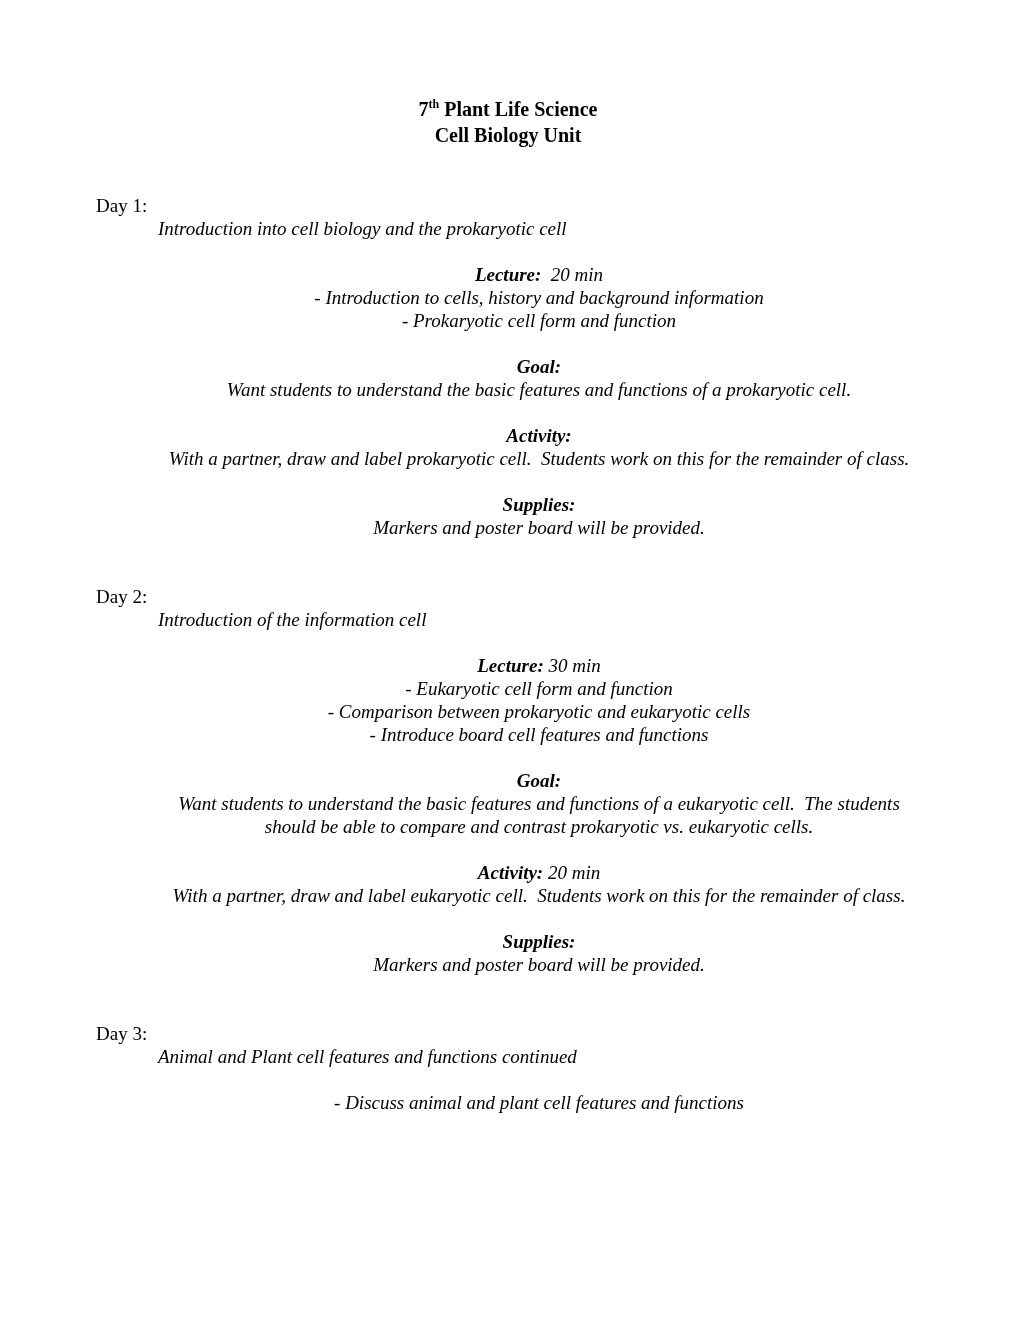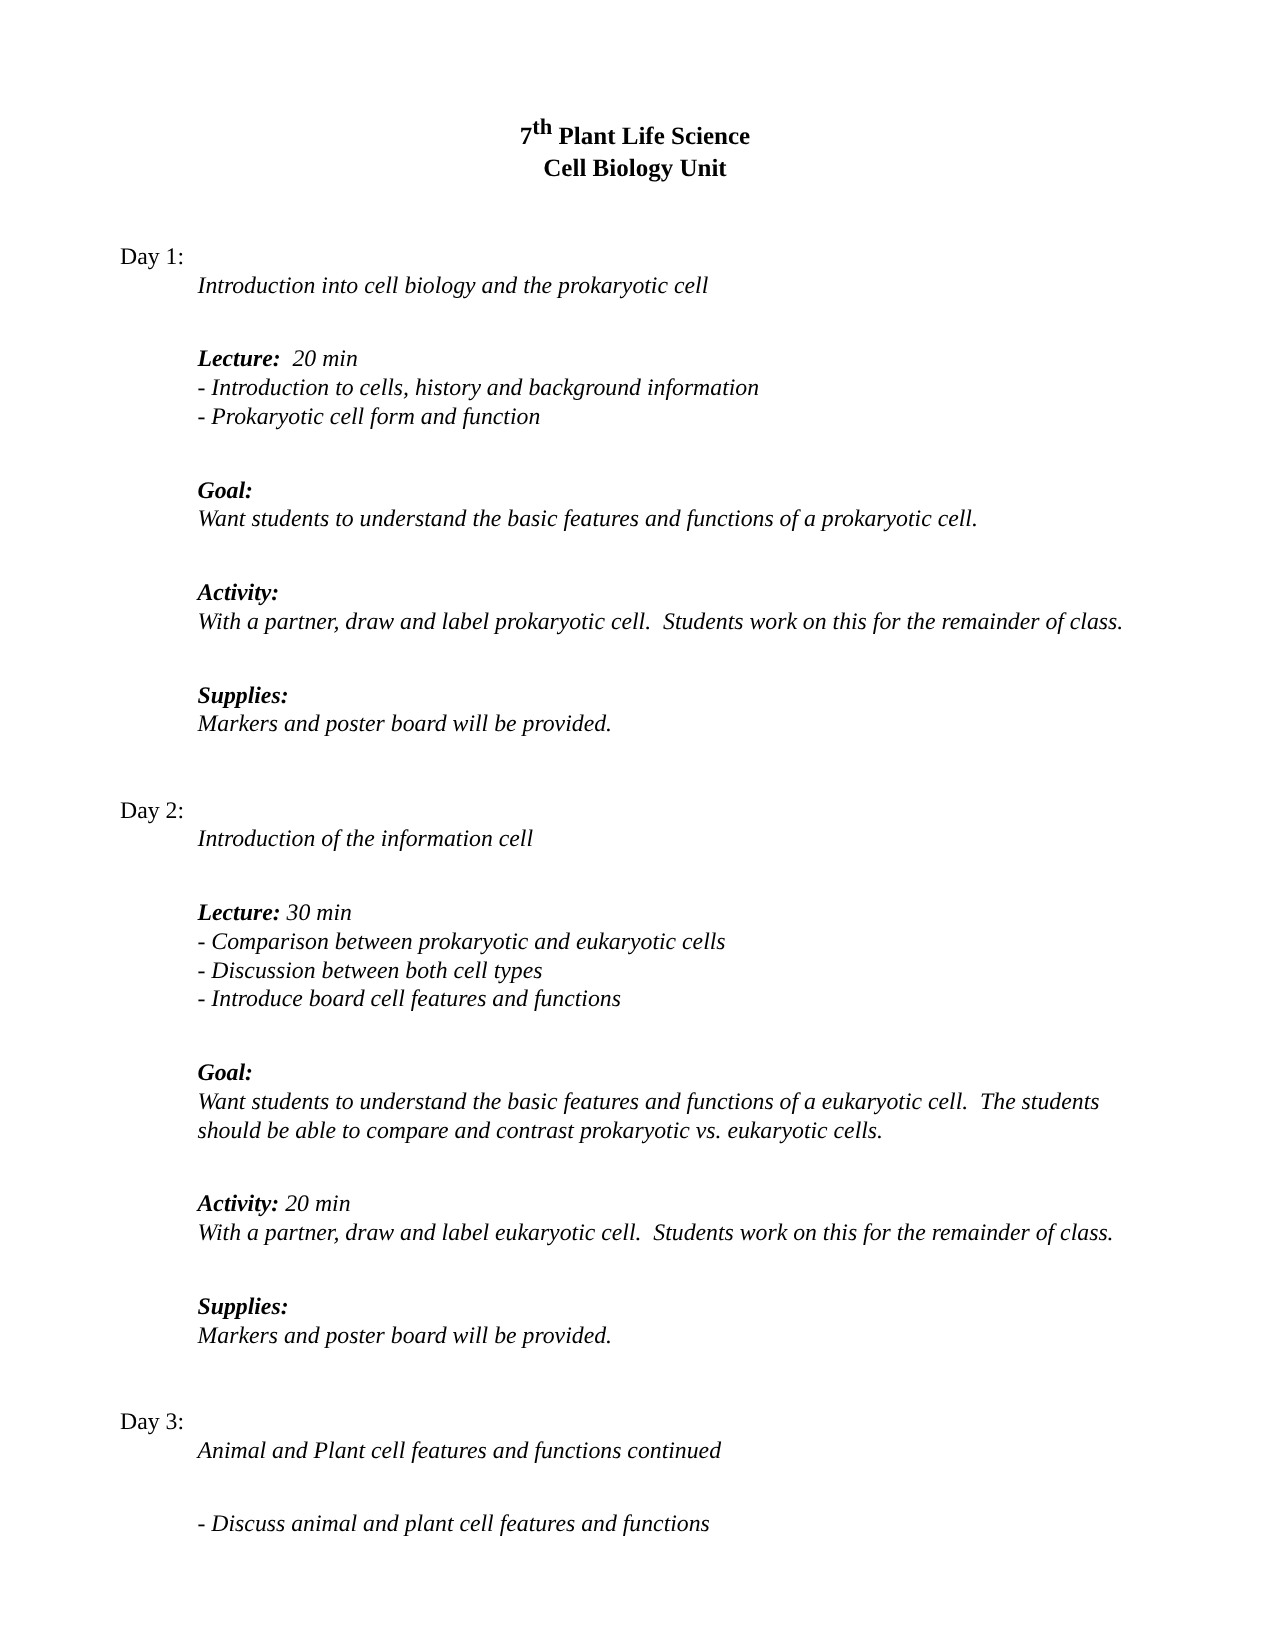"th" .title-block sup { font-size: 18px -> 12px }
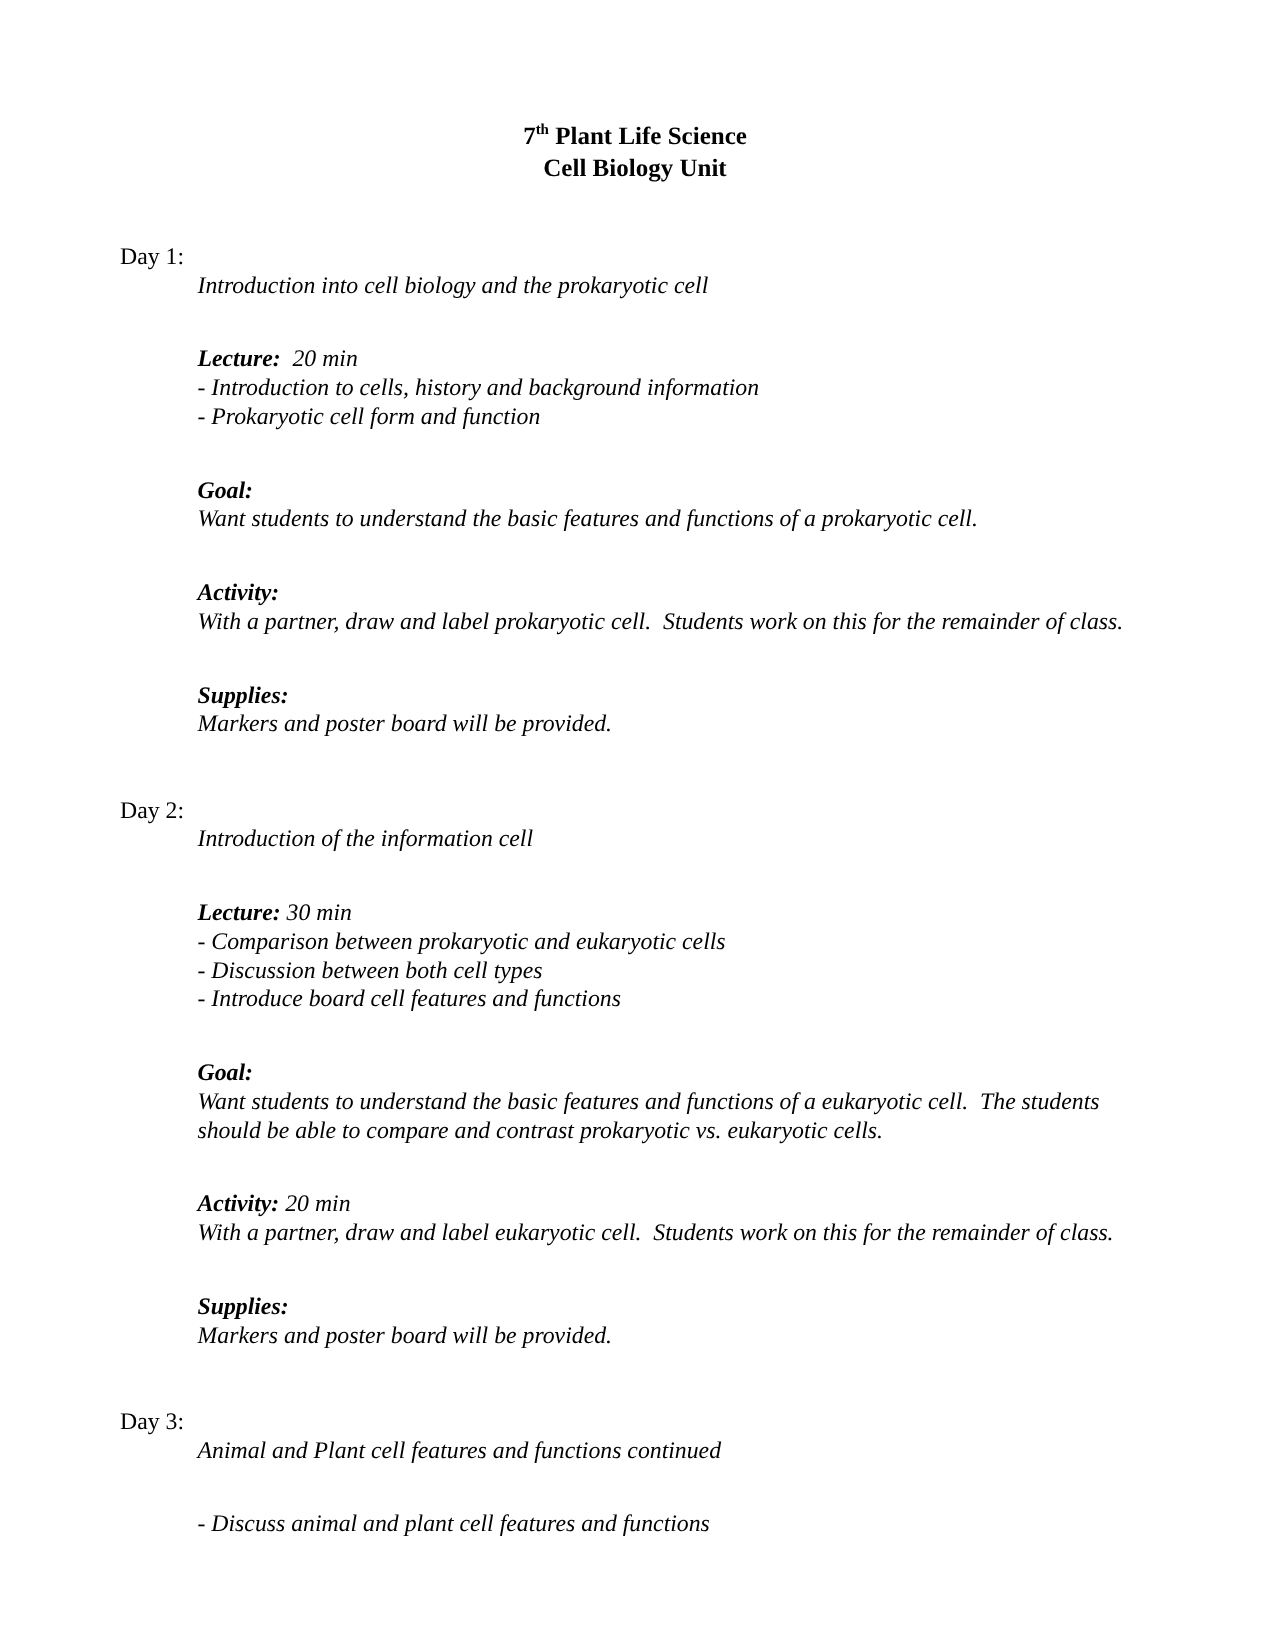"Lecture: 20 min" .section { margin-top: 36px -> 23px; text-align: none -> center }
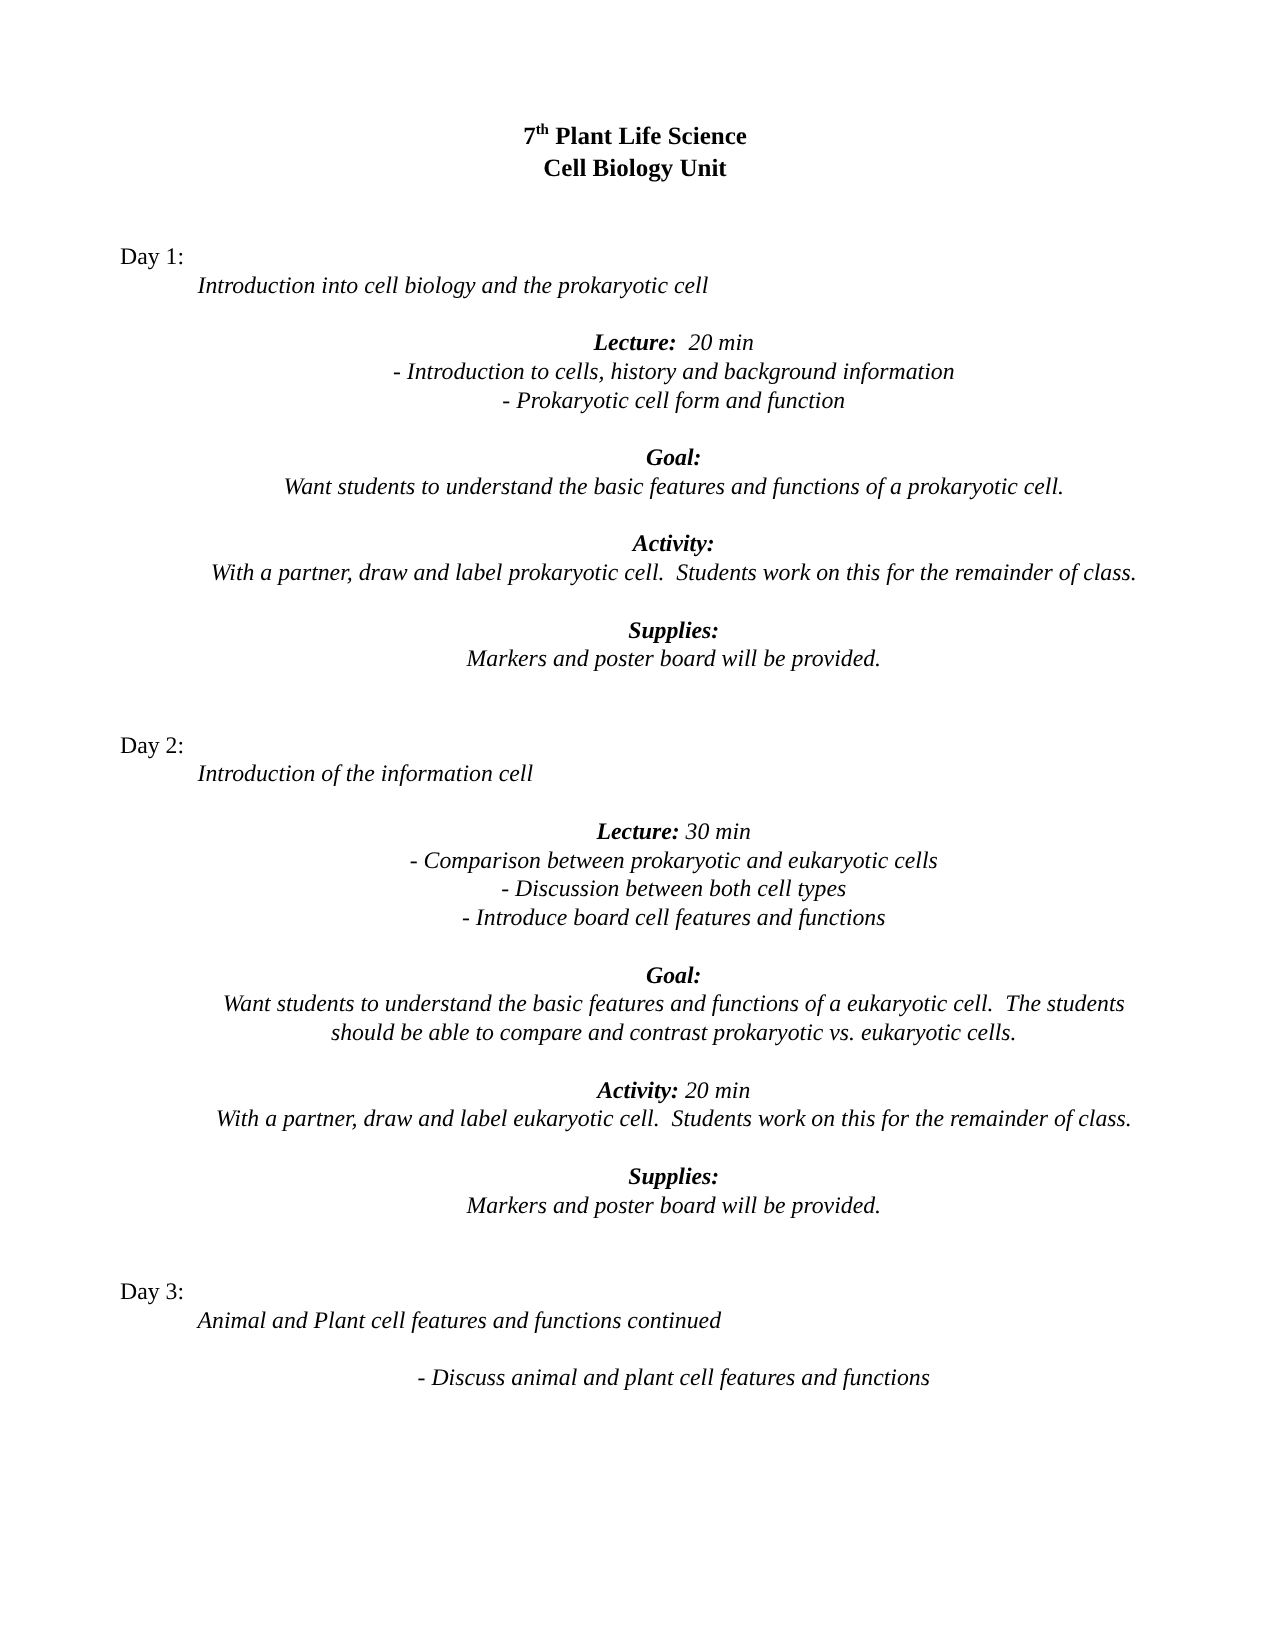"- Eukaryotic cell form and" p.t { html: none -> <p>- Eukaryotic cell form and function</p> }
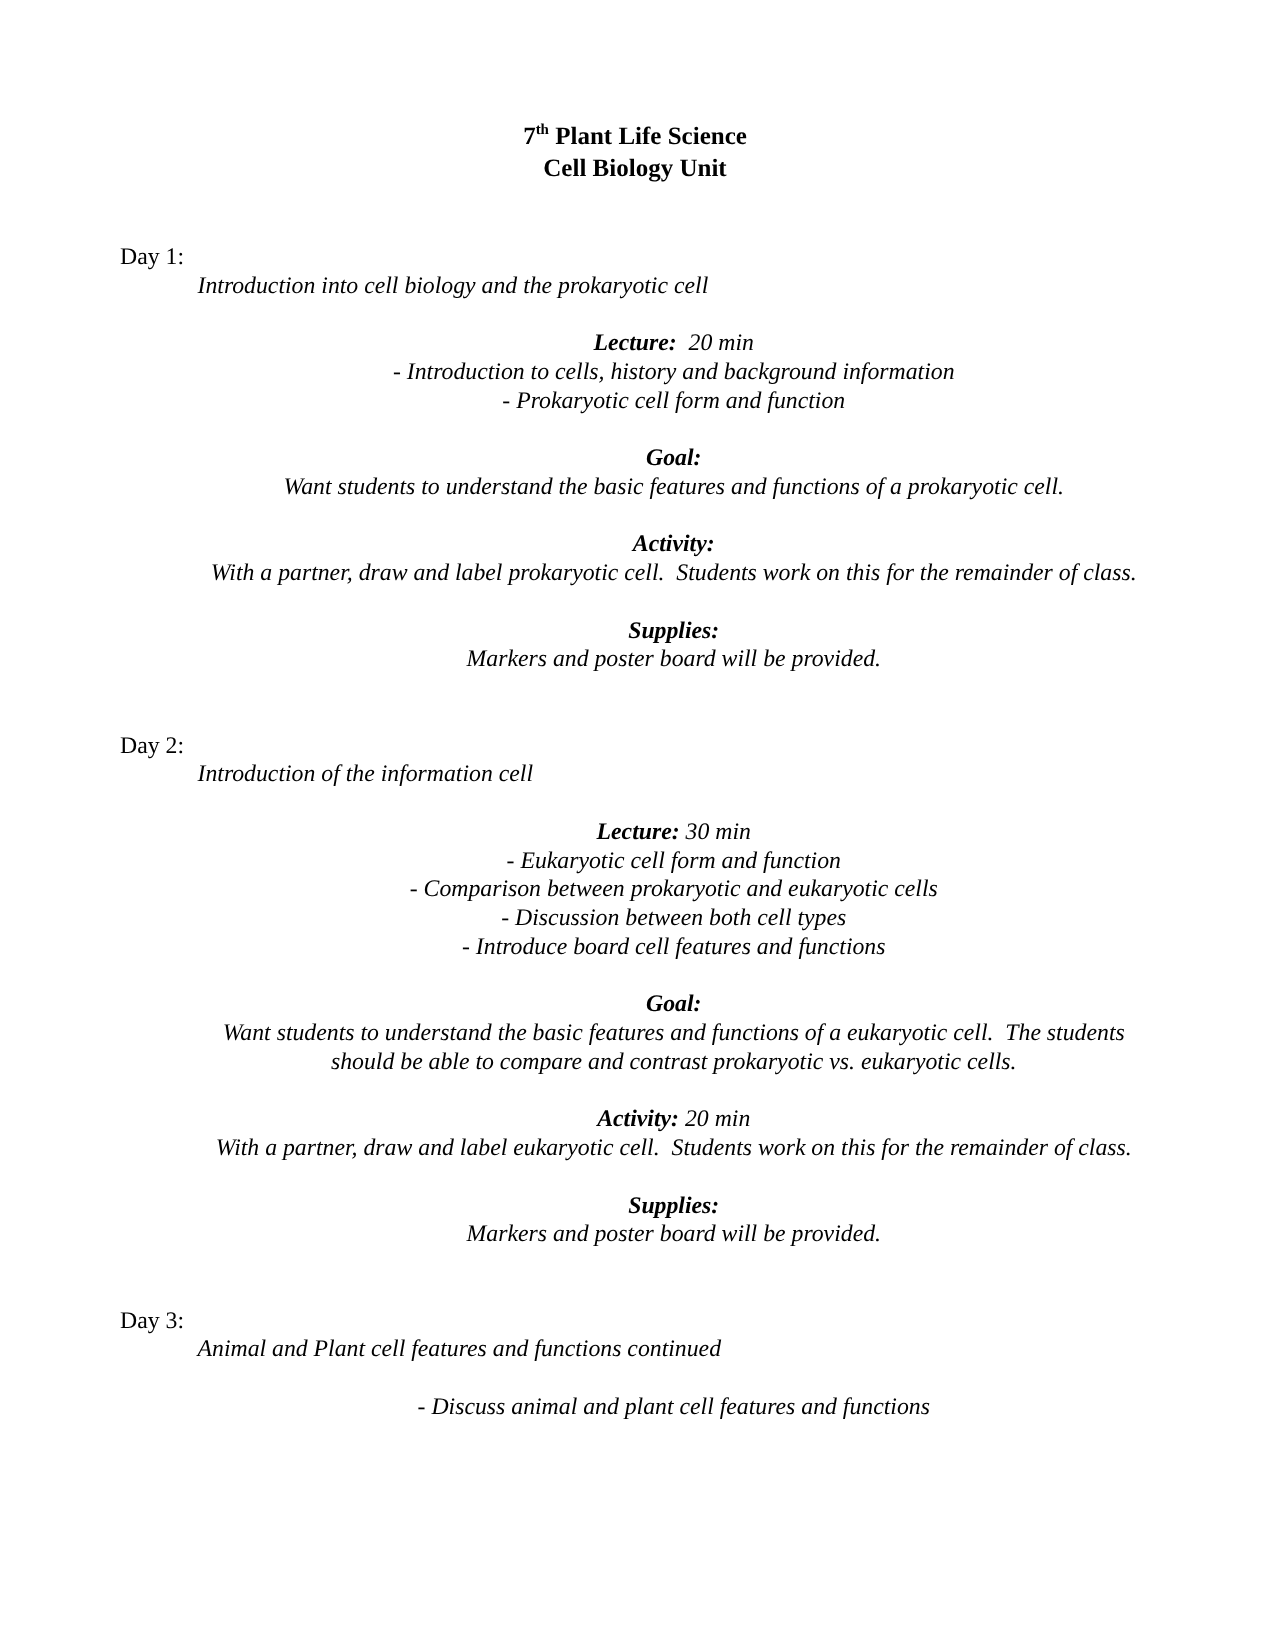"- Discussion between both cell" p.t { html: <p>- Discussion between both cell types</p> -> none }
